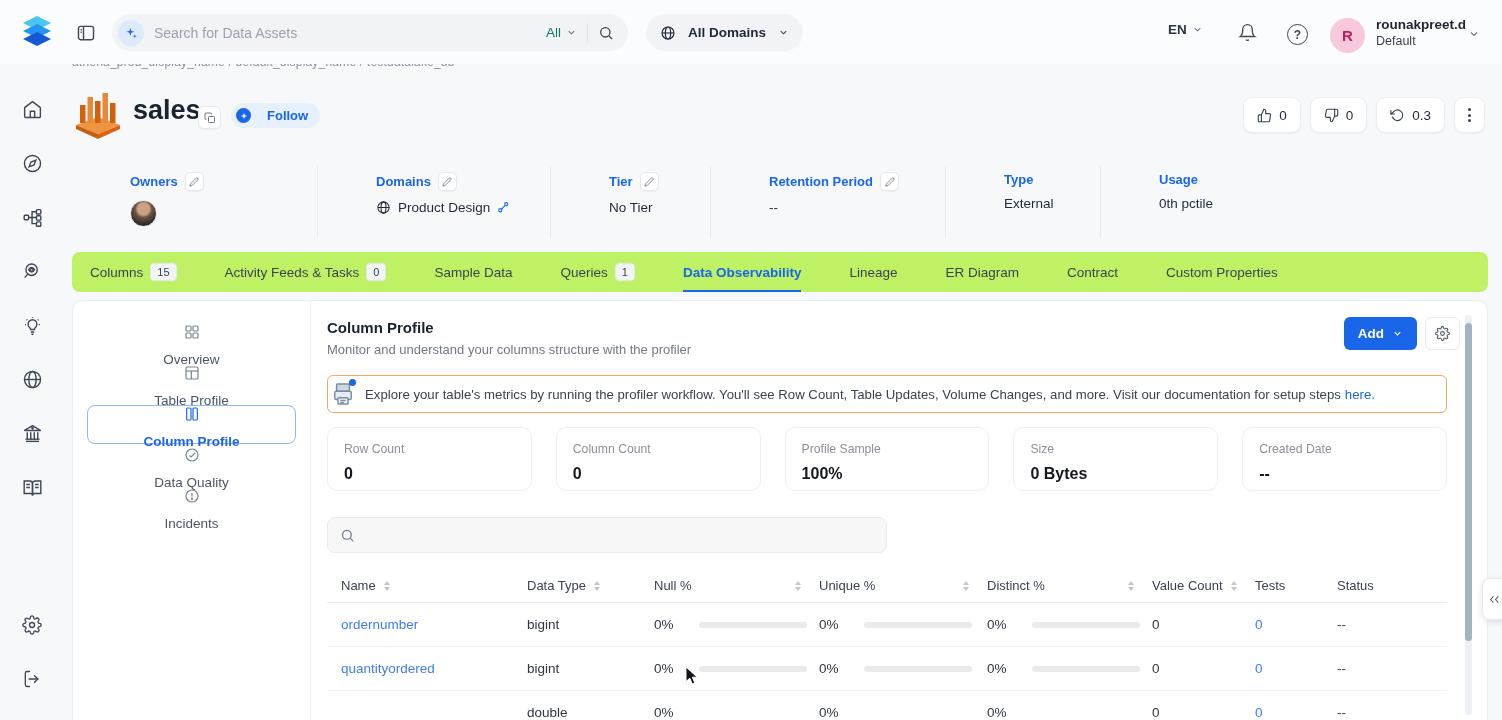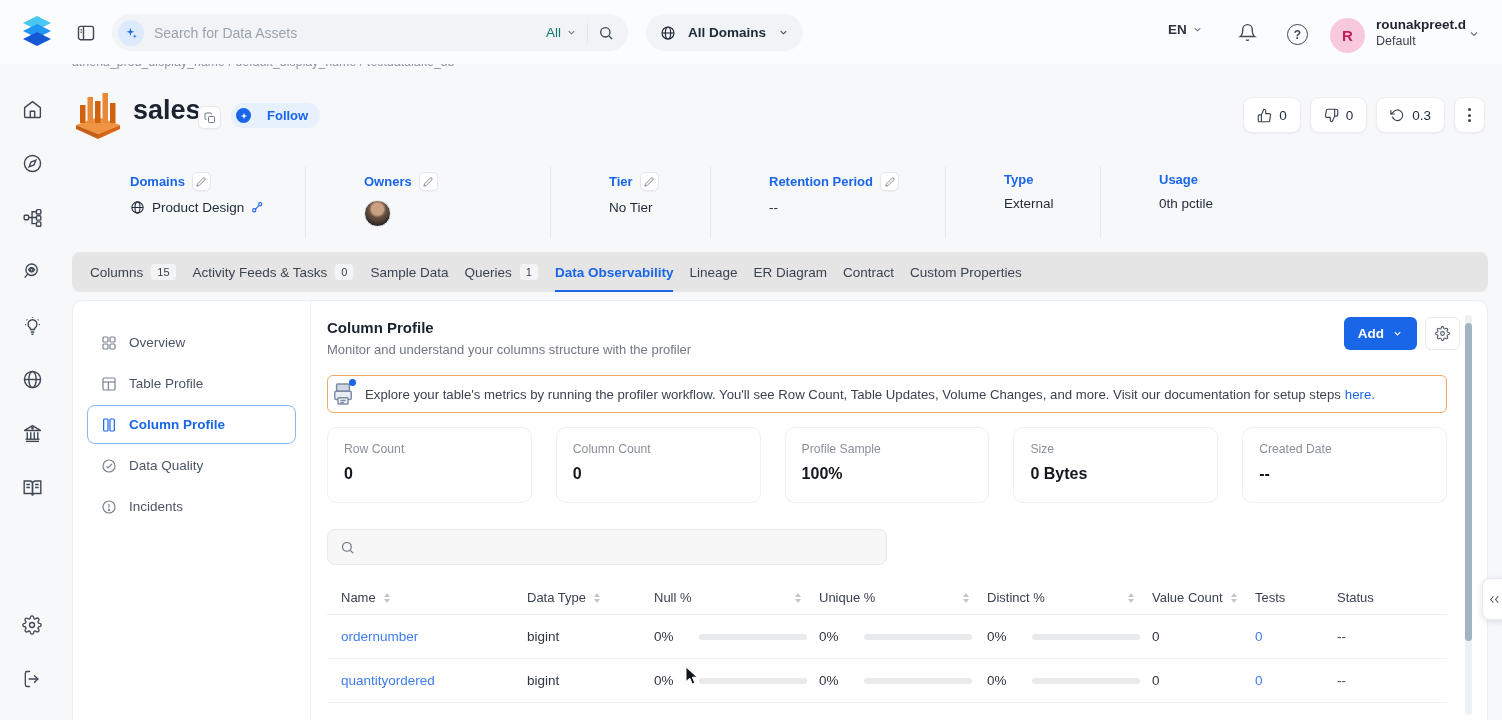"Domains" div.meta-cell { order: before "Owners" -> after "Owners" }
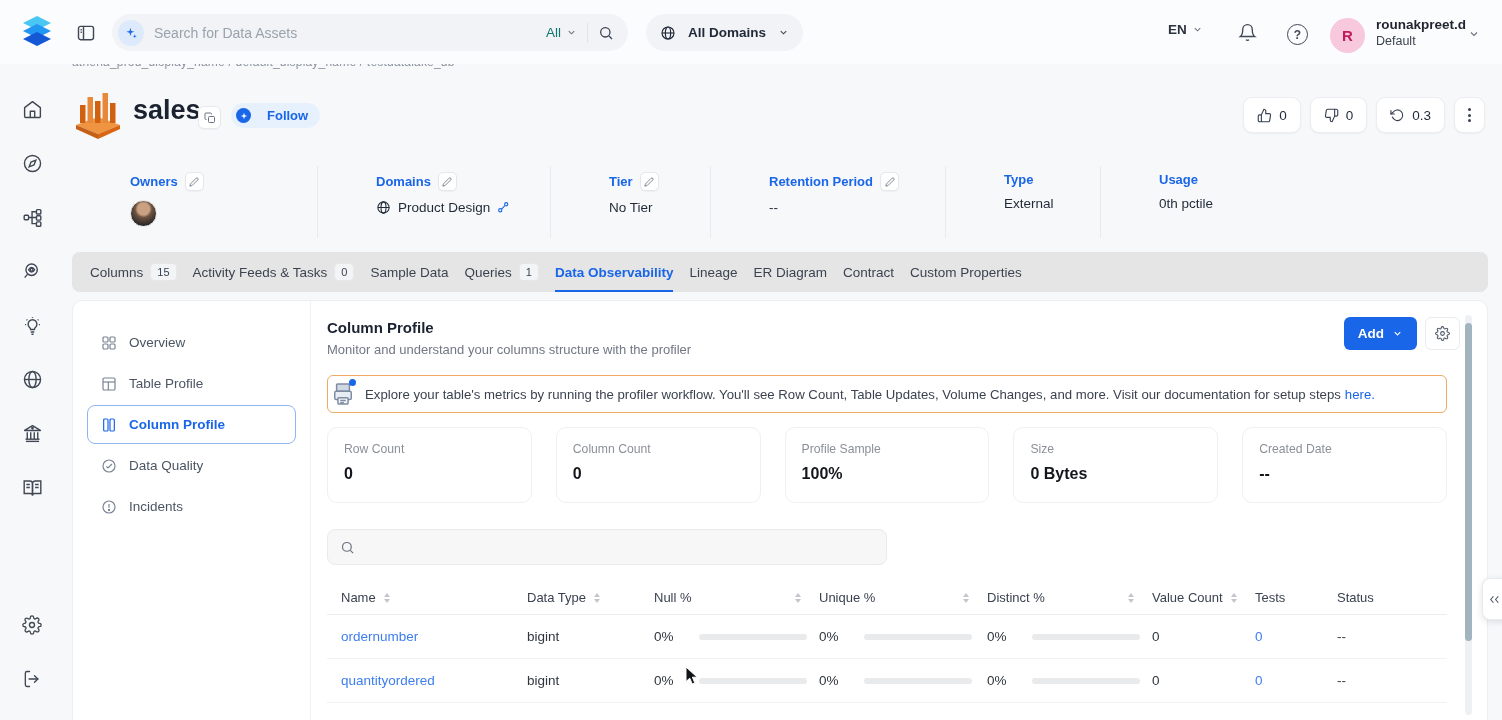"Columns" .tabsbar { background: #e5e5e5 -> #bef264; gap: 16px -> 48px }
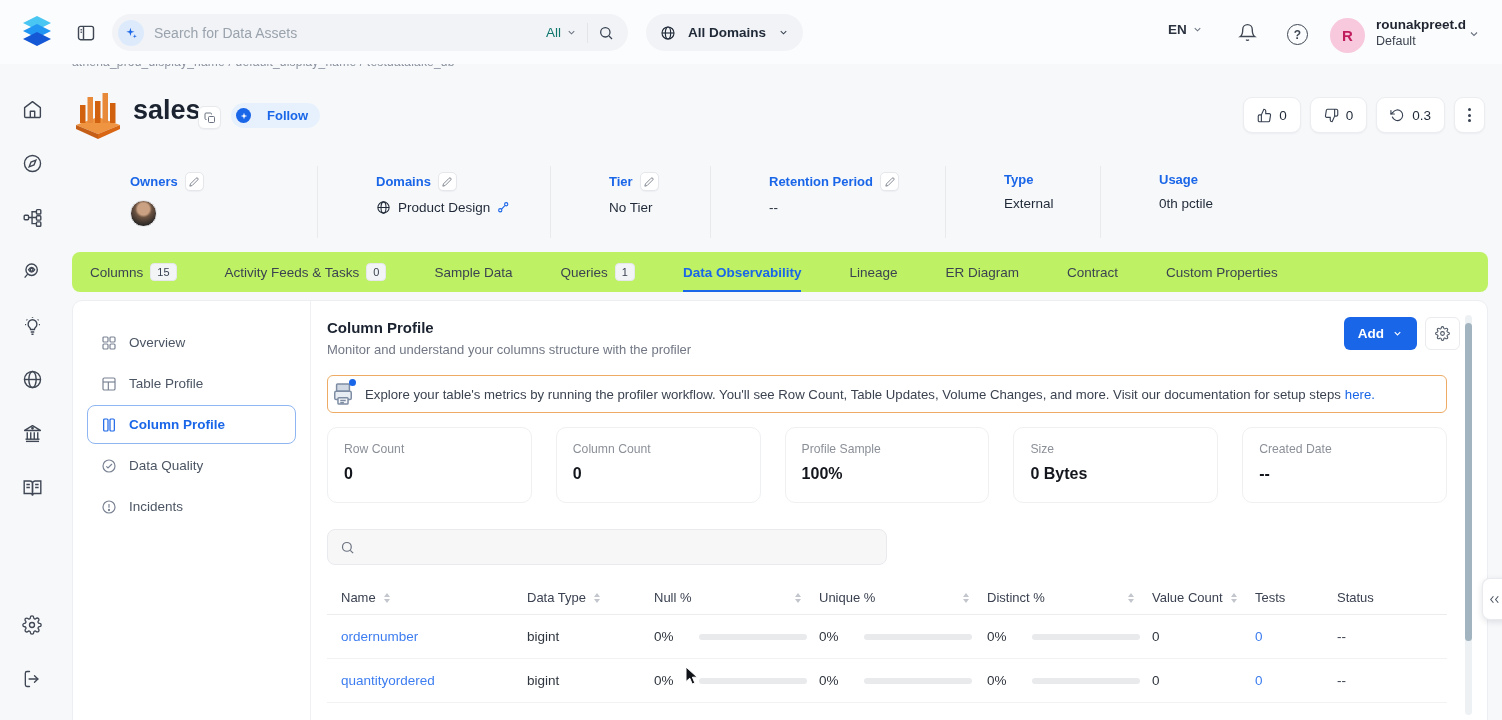"Overview" .menu-item { flex-direction: none -> column }
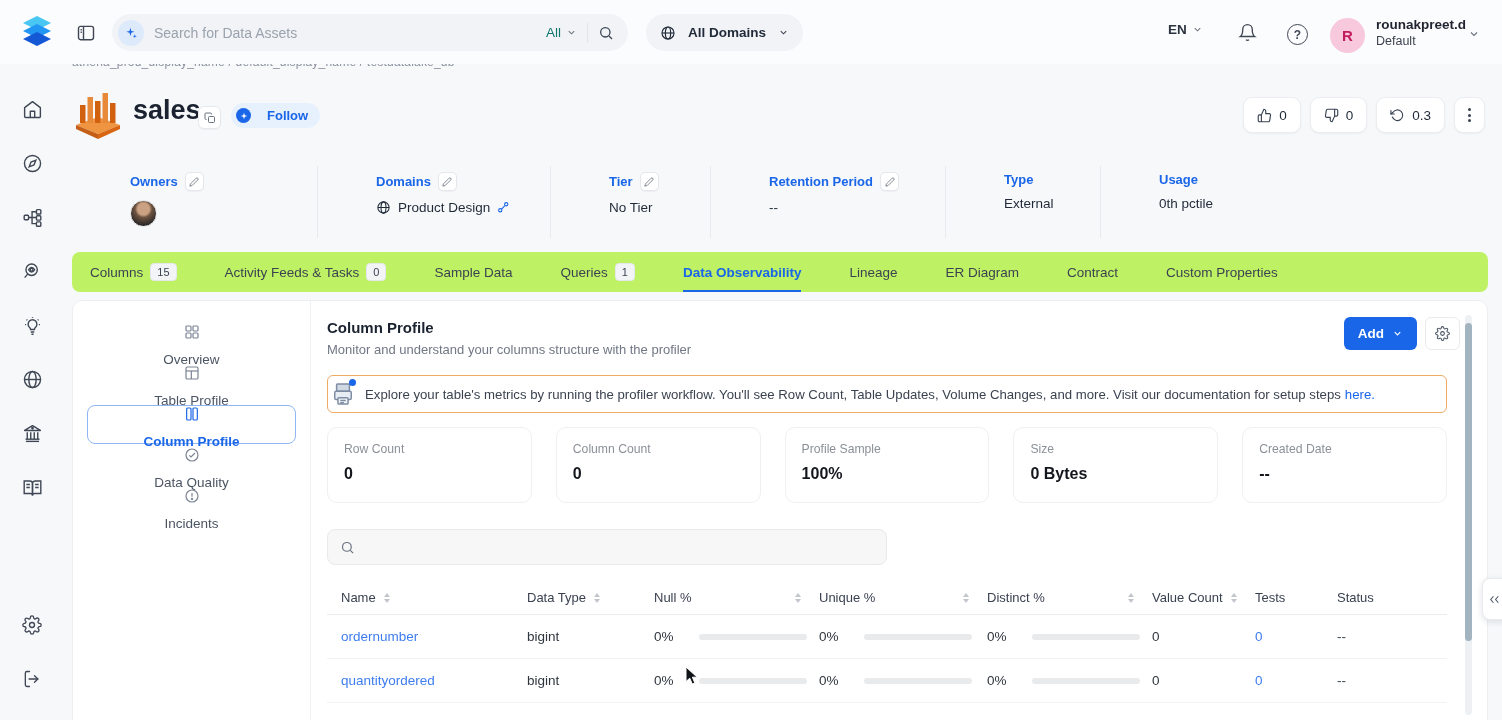"Row Count" .stat-card { height: 76px -> 64px }
